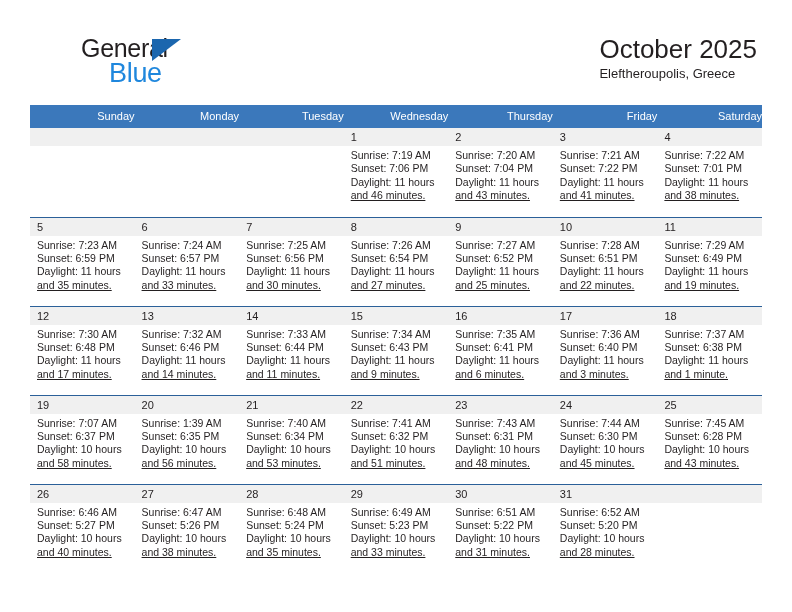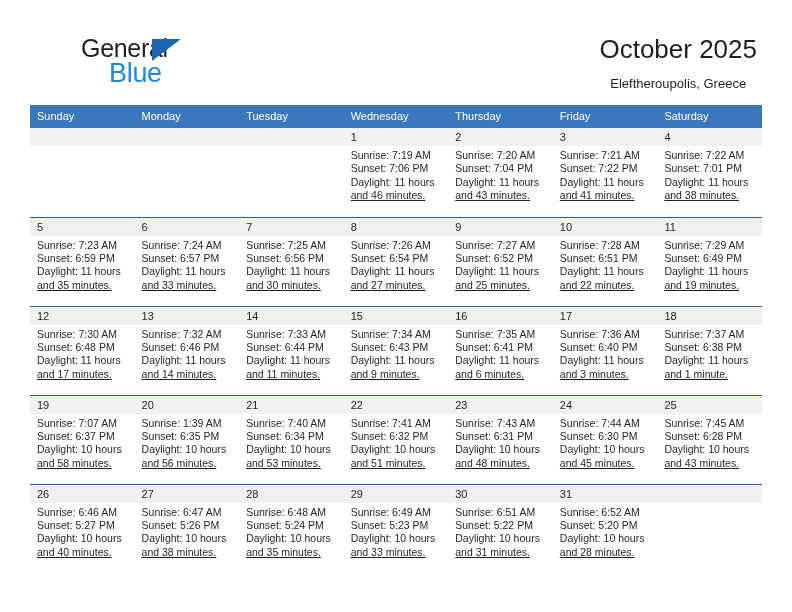"October 2025" .title-block { text-align: center -> left }
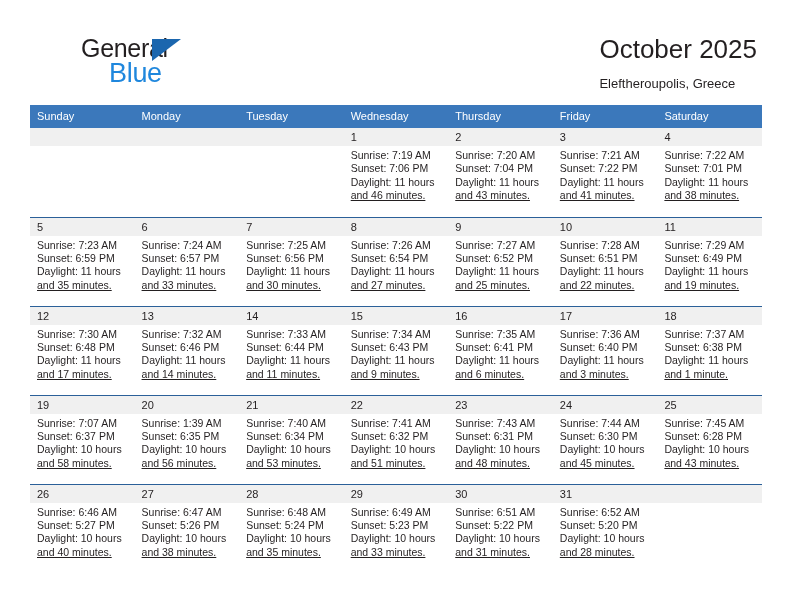"Eleftheroupolis, Greece" .cal-subtitle { margin-top: 11px -> 1px }
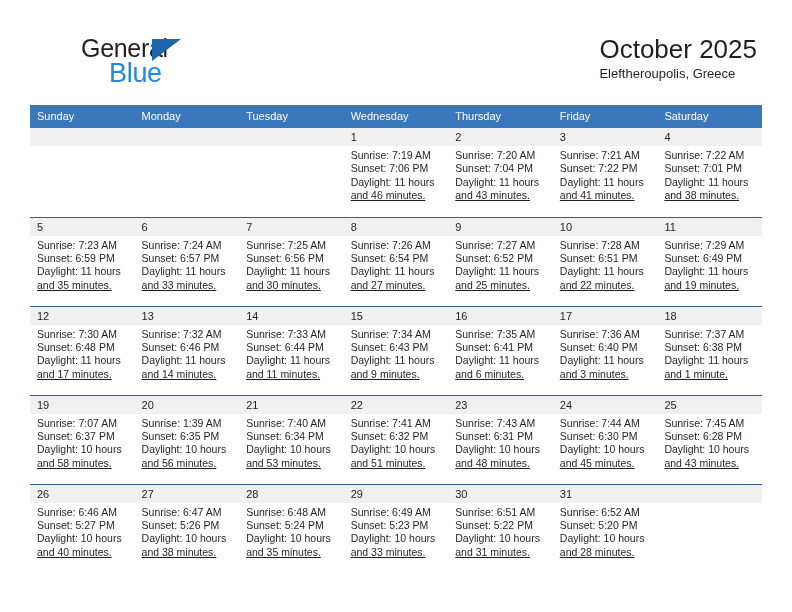"Sunday" .calendar th { text-align: left -> right }
